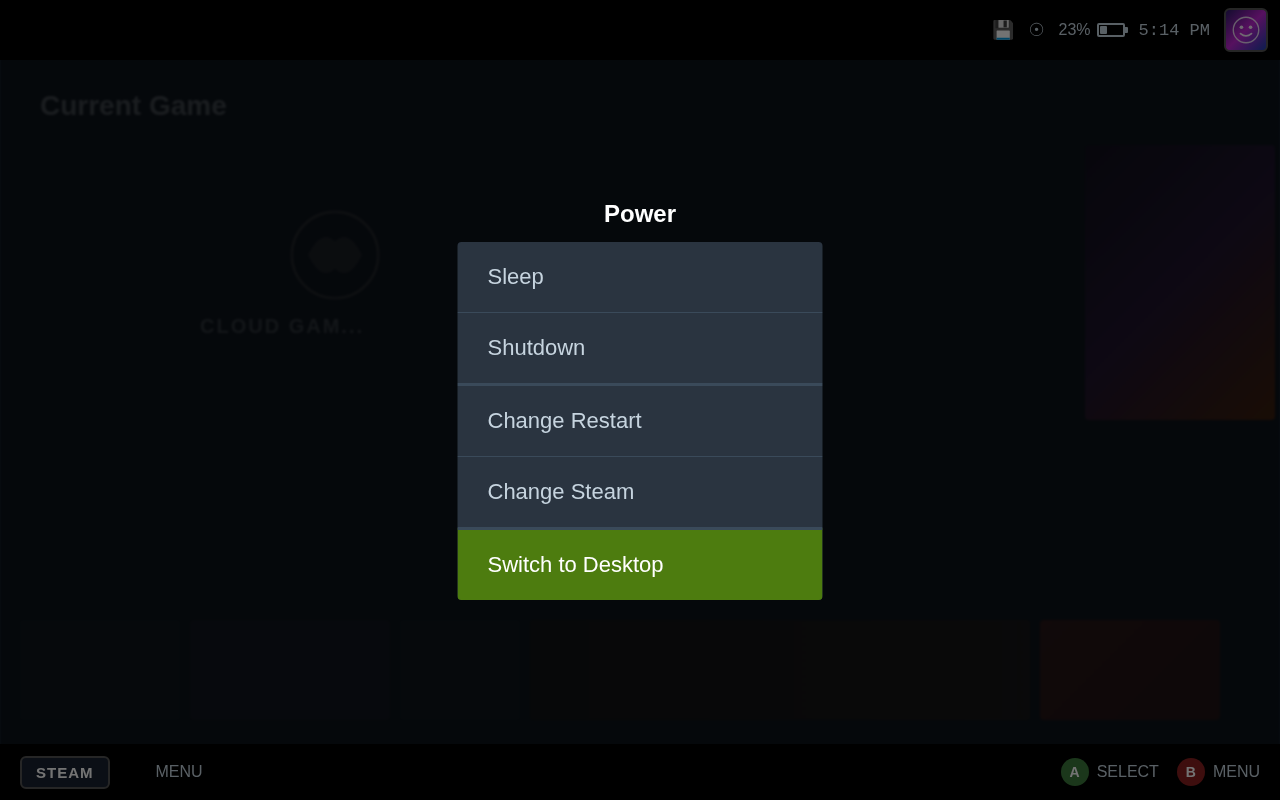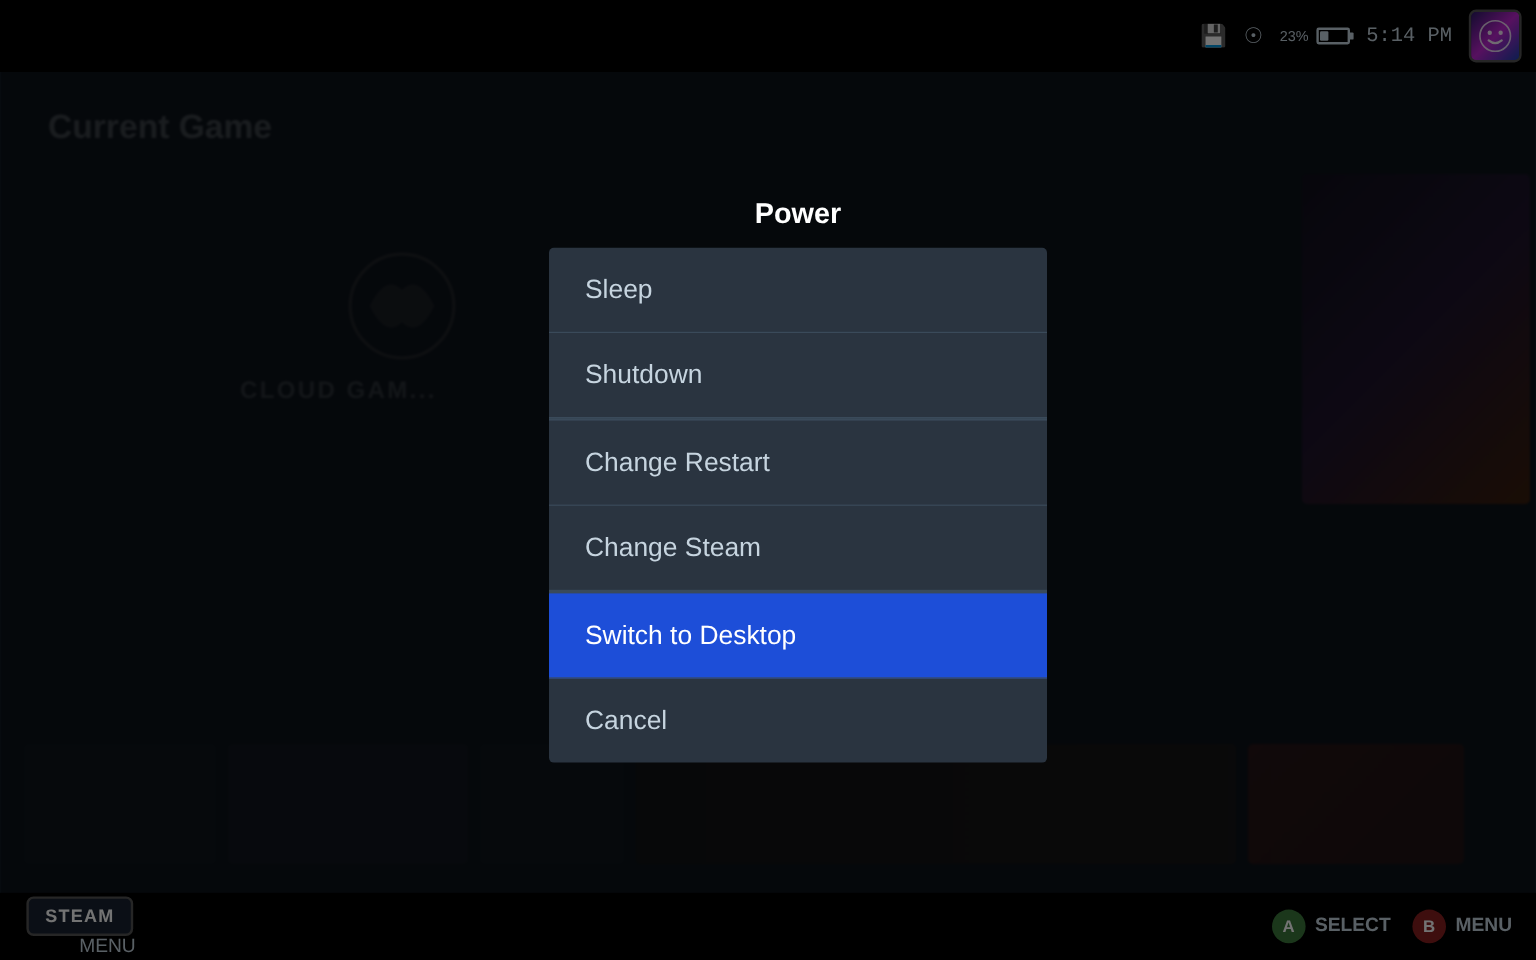"23%" .topbar-battery { font-size: 12px -> 16px }
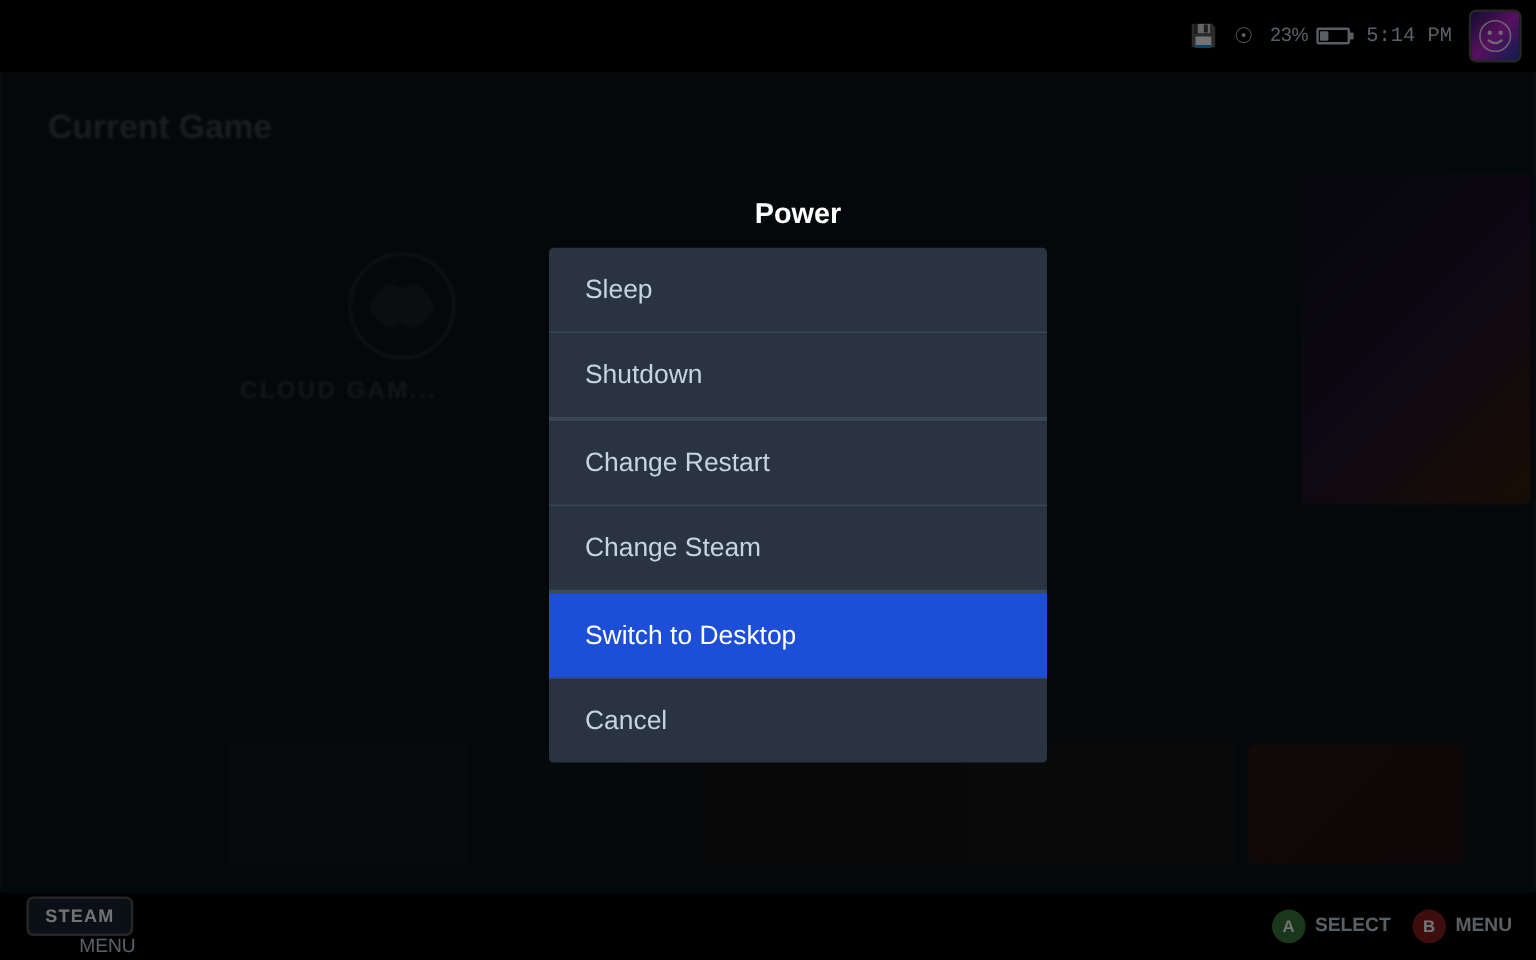"Power" .power-dialog { margin-left: 25px -> none; width: 415px -> 365px }
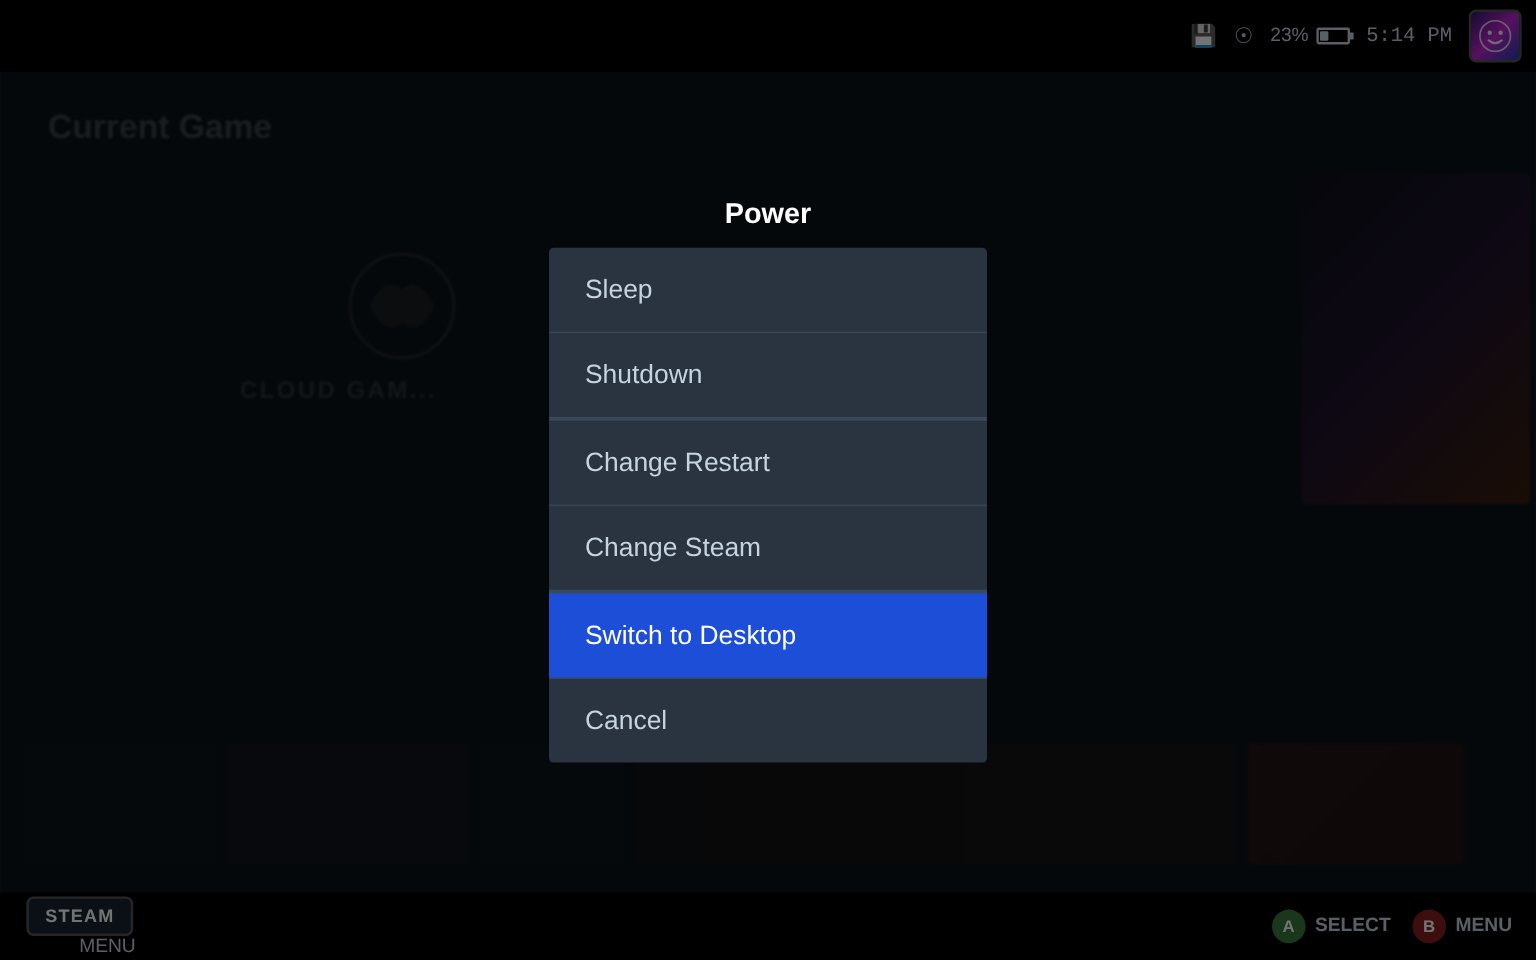"Switch to Desktop" .power-item.active { background: #1d4ed8 -> #4d7c0f }
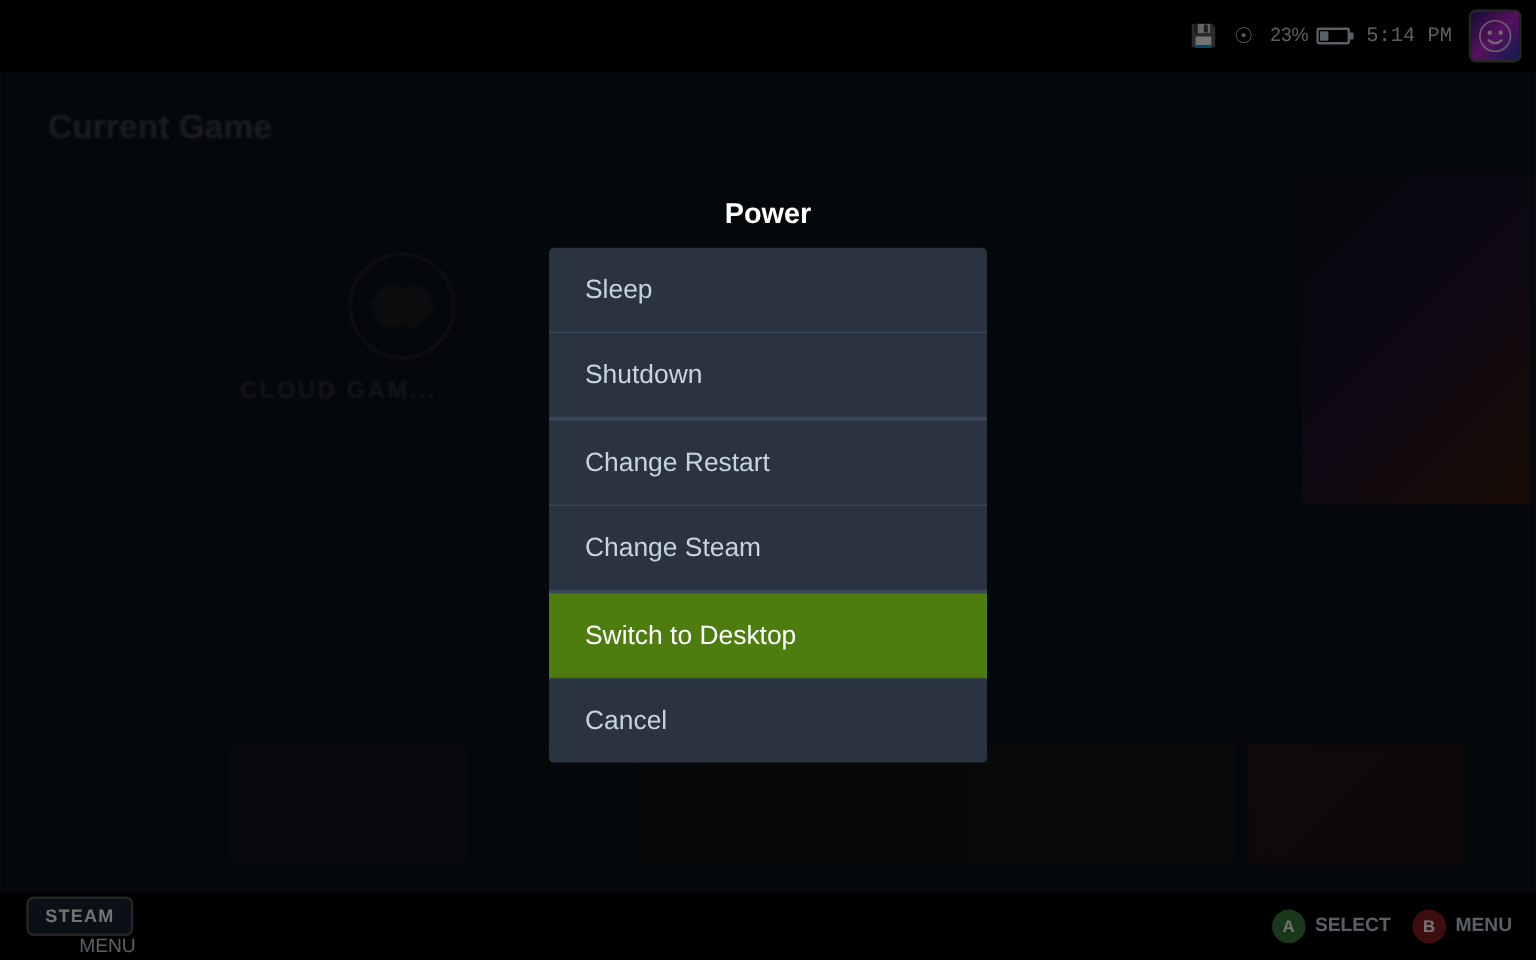"Cancel" div.power-item { html: <div> <span>Cancel</span> </div> -> none }
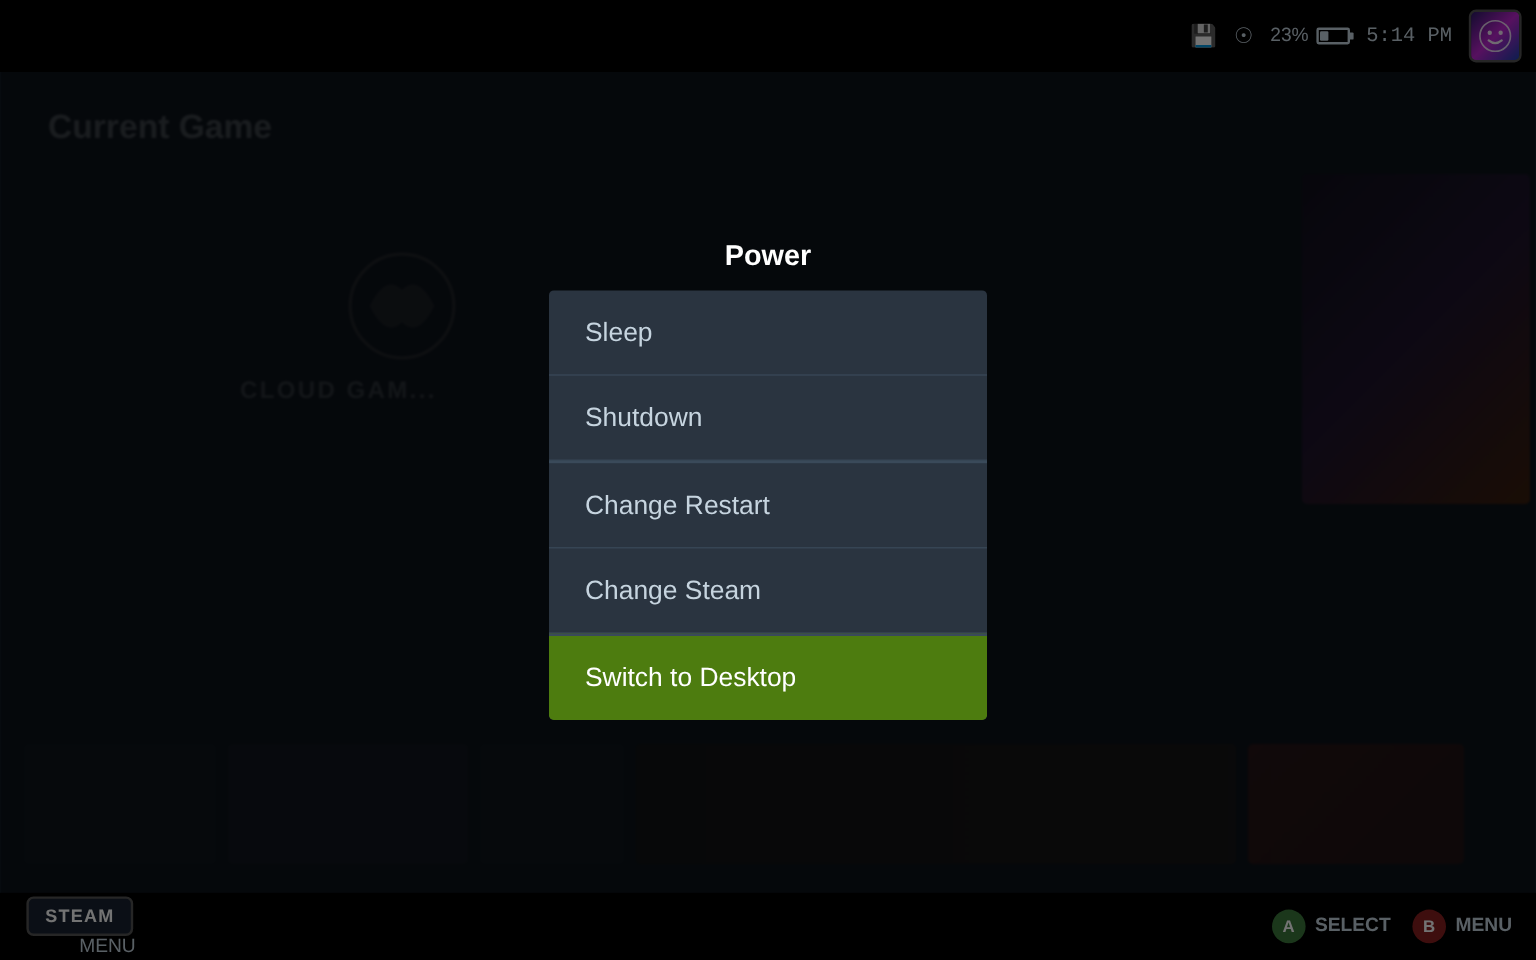"STEAM" div { flex-direction: column -> none }
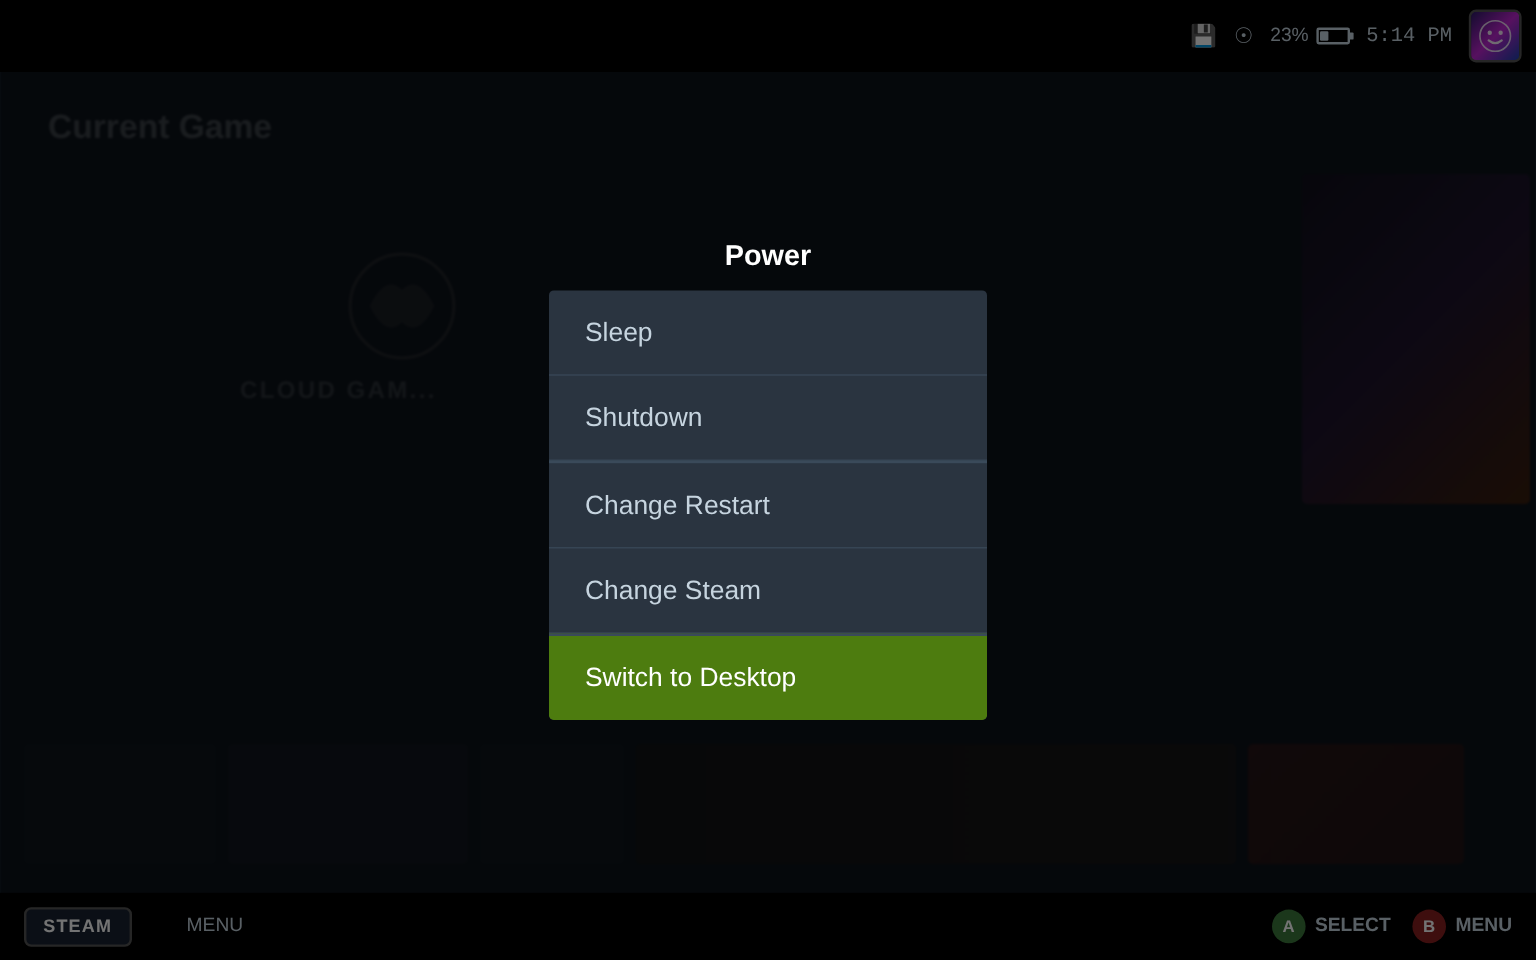"SELECT" .btn-label { font-weight: 700 -> 400 }
